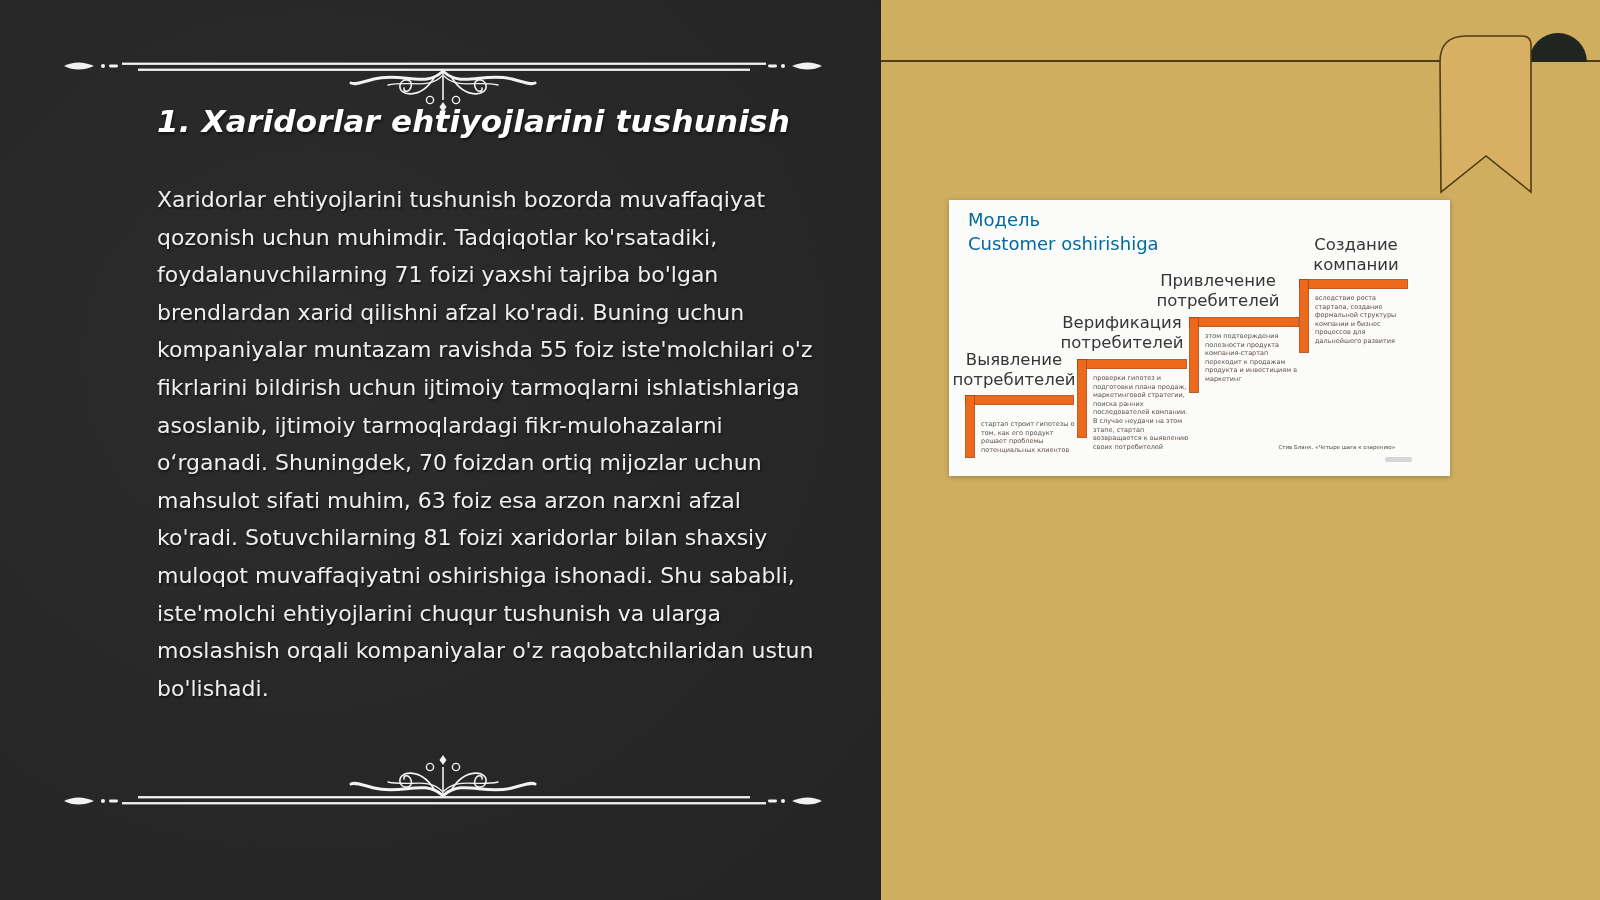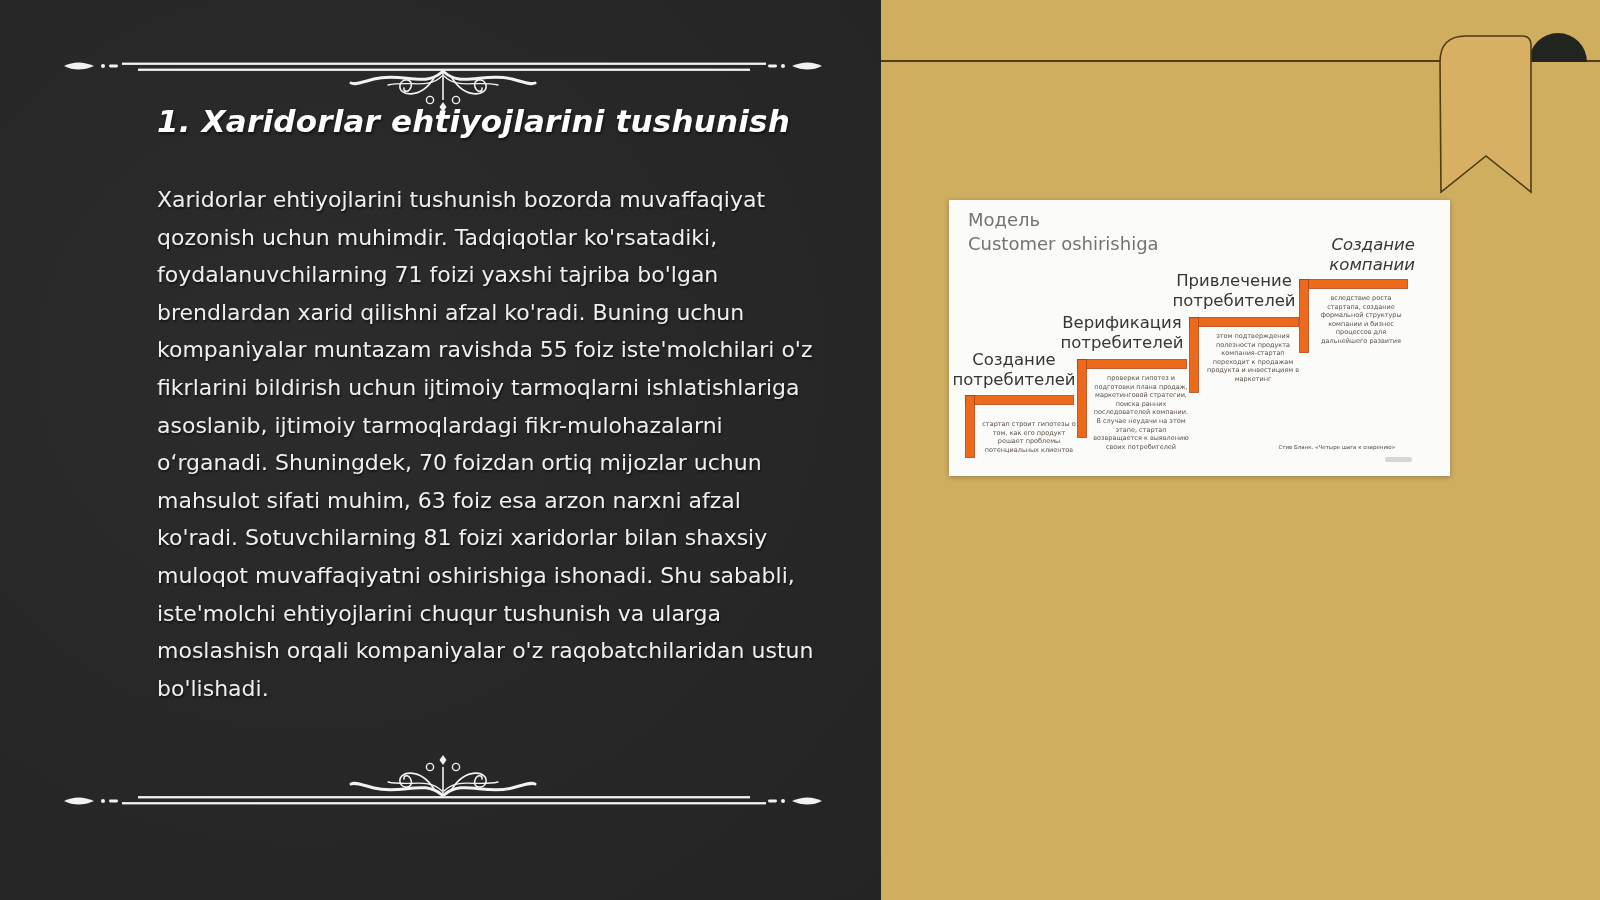"Модель" .diagram-title { color: #737373 -> #0369a1 }
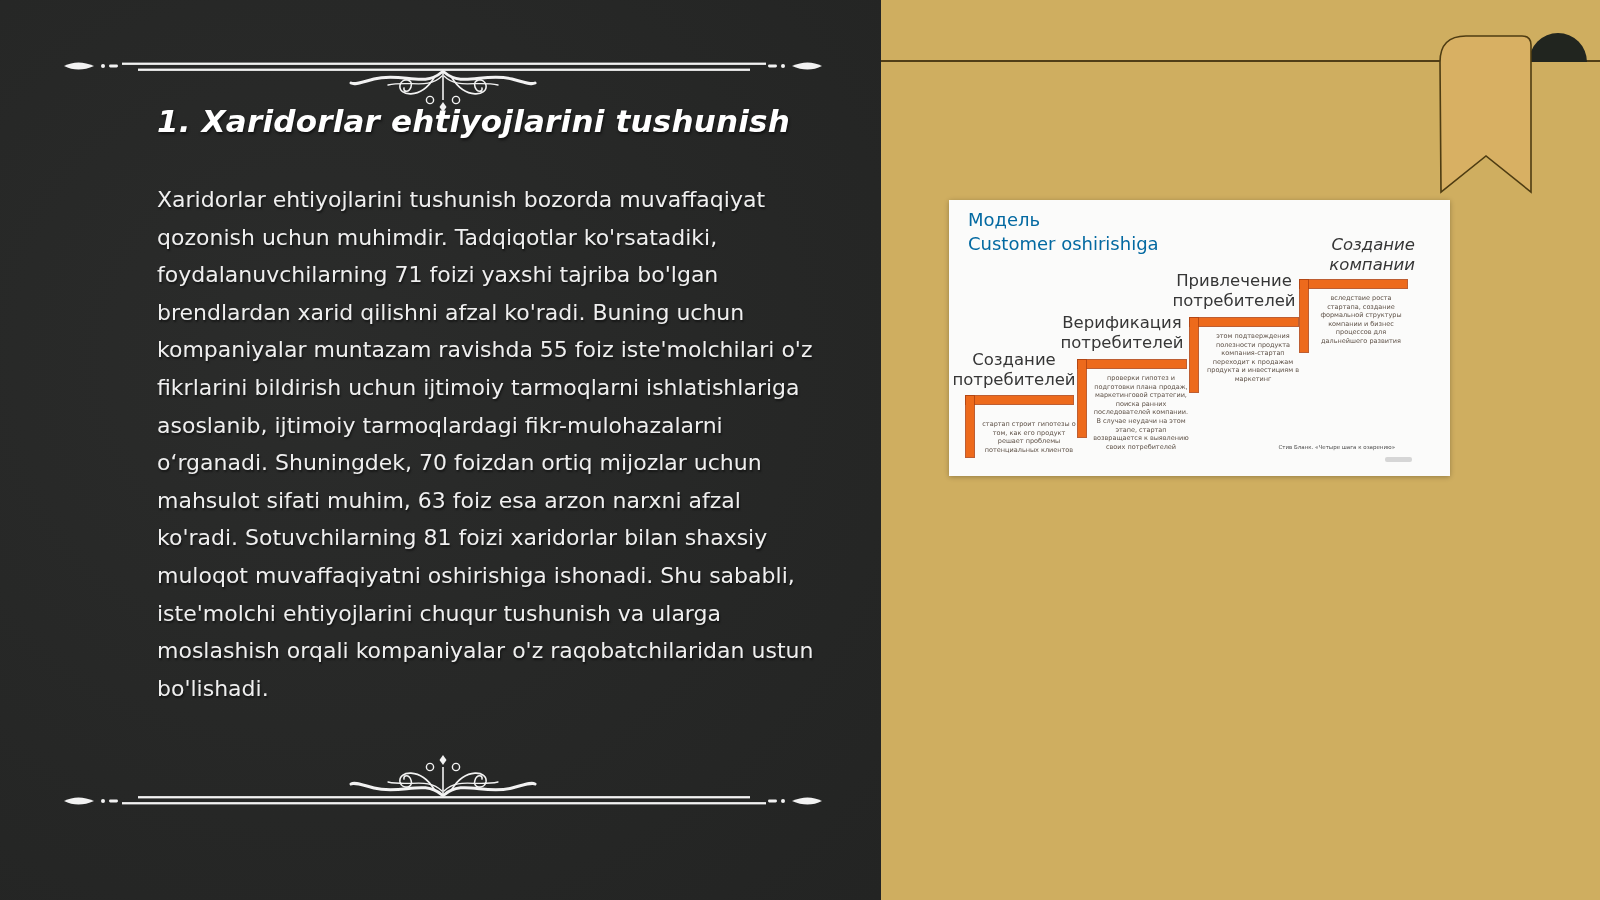"Создание компании" div.stage-heading { font-style: italic -> none; text-align: right -> center }
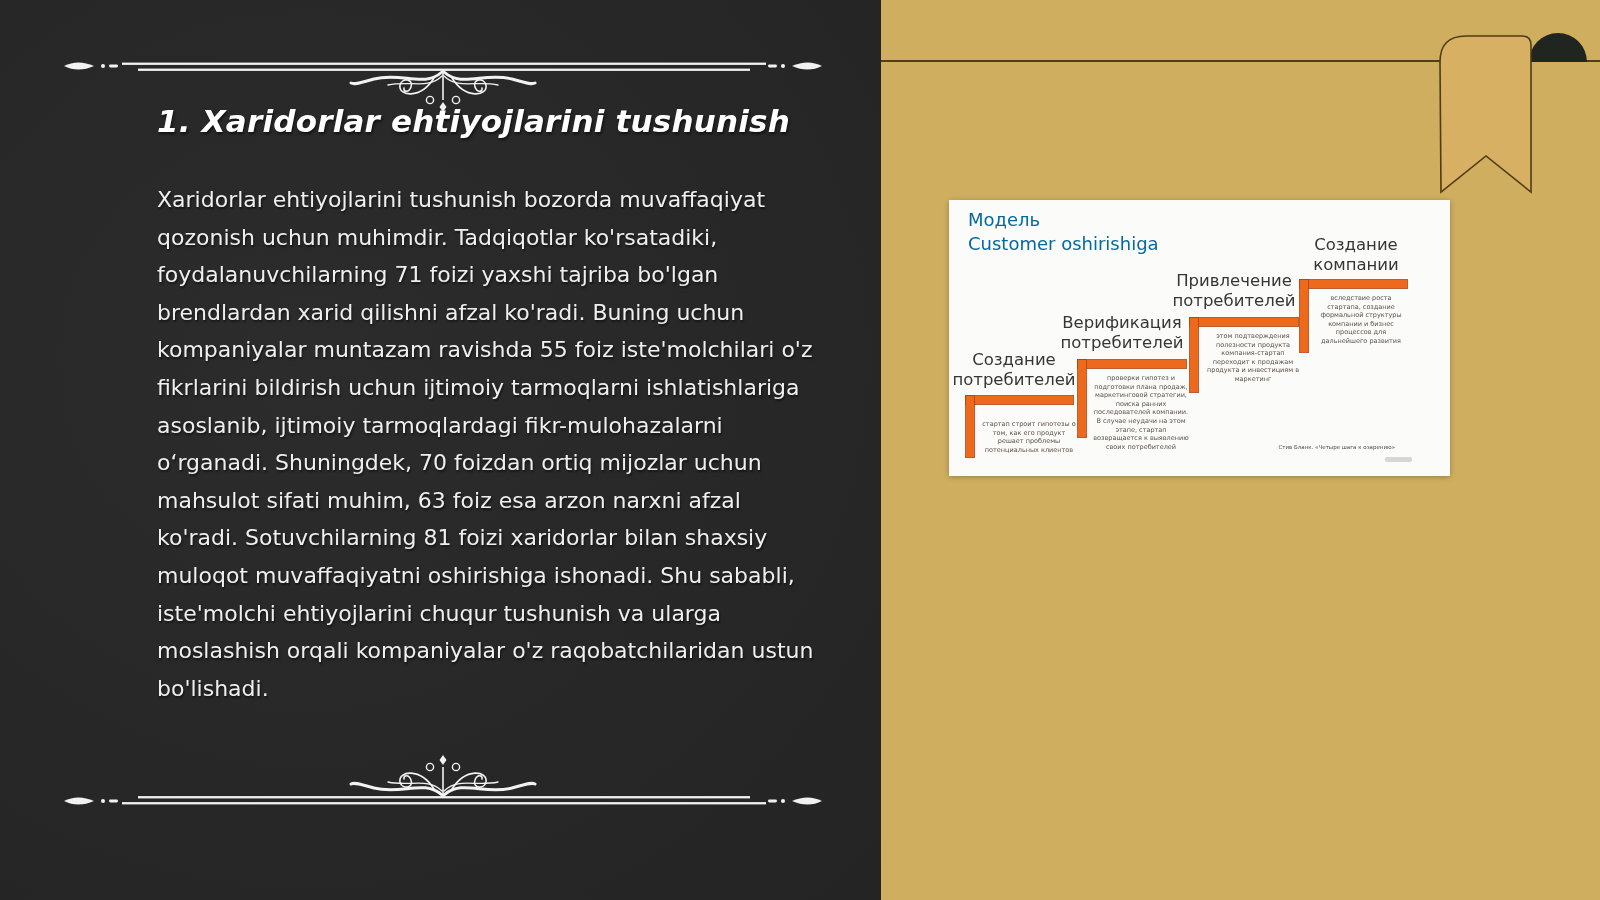"Привлечение потребителей" div.stage-heading { left: 220px -> 204px }
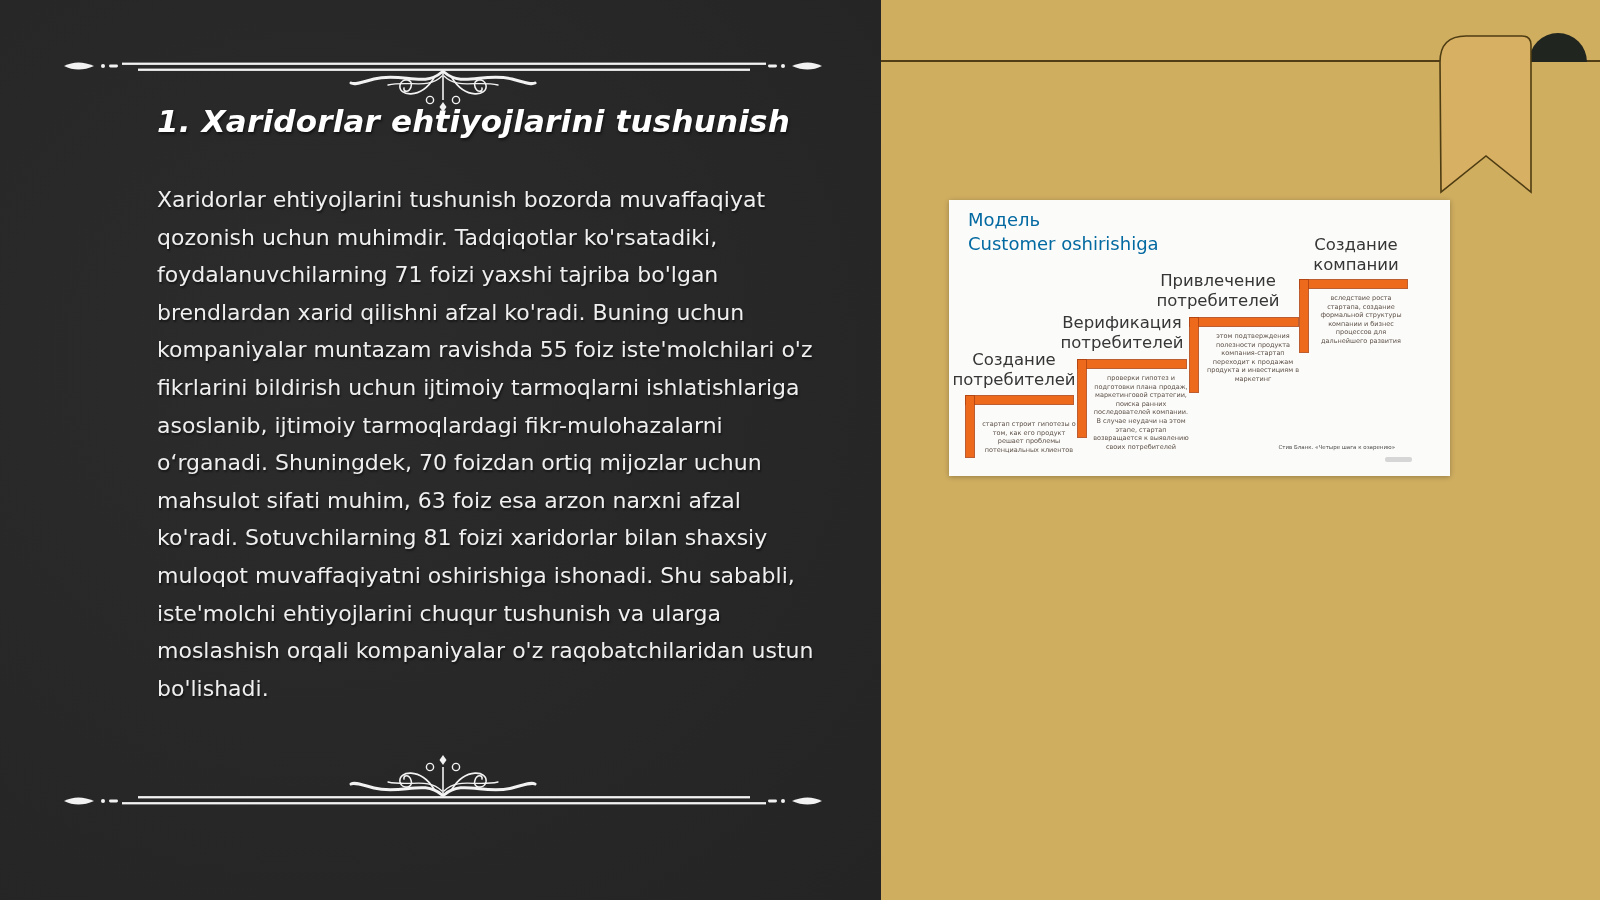"вследствие роста стартапа, создание" .stage-text { text-align: center -> none }
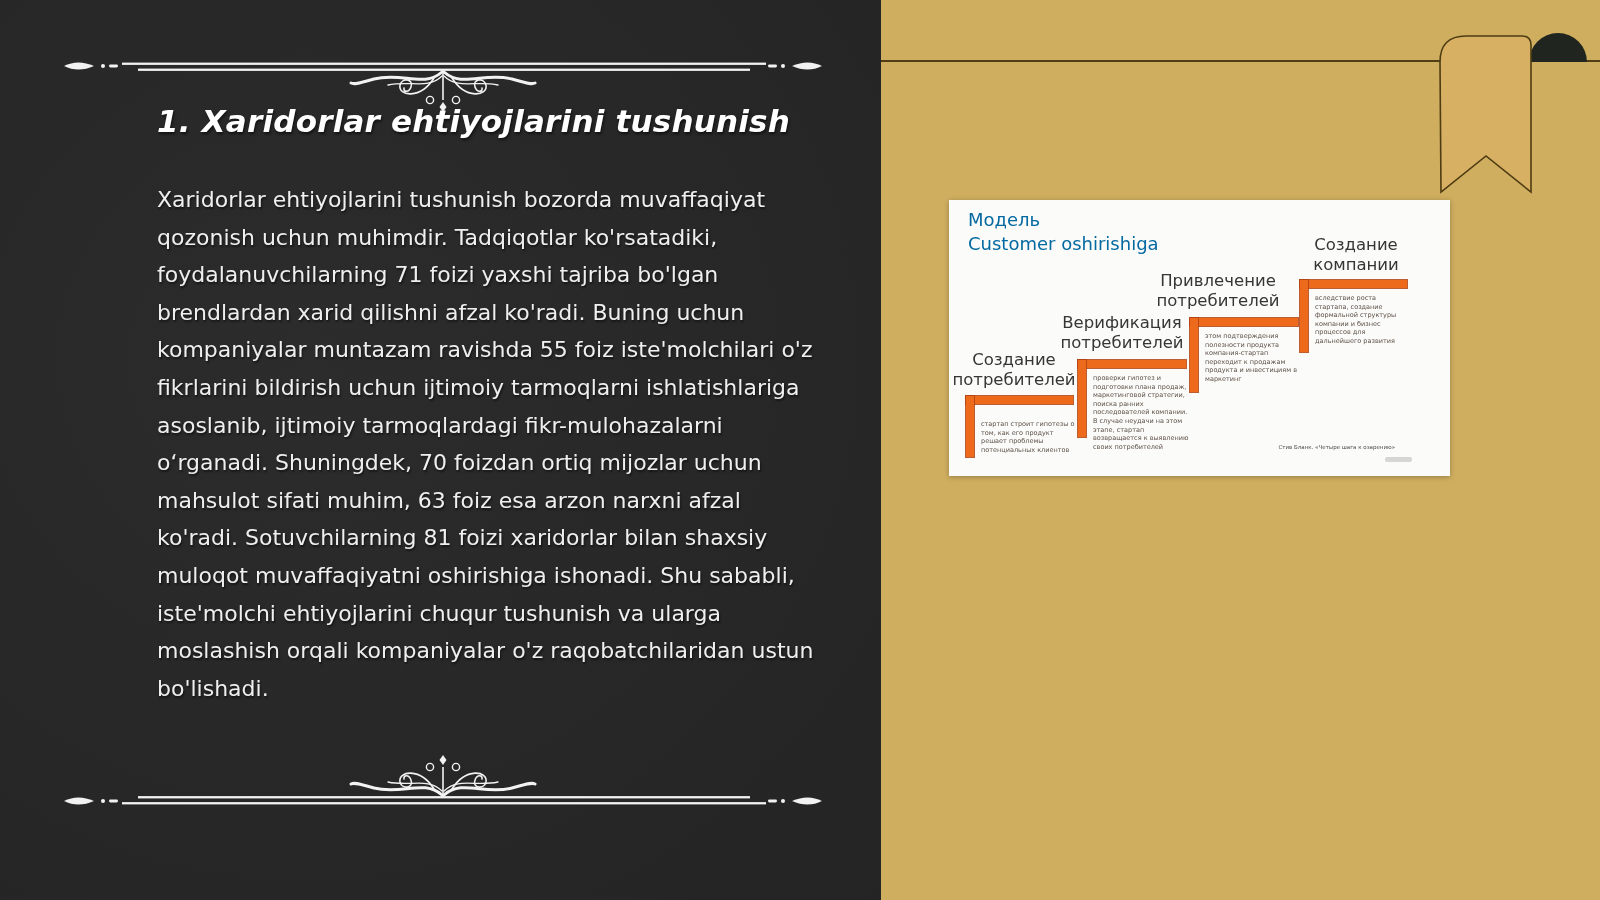"Создание потребителей" div.stage-heading { text: Создание -> Выявление }
